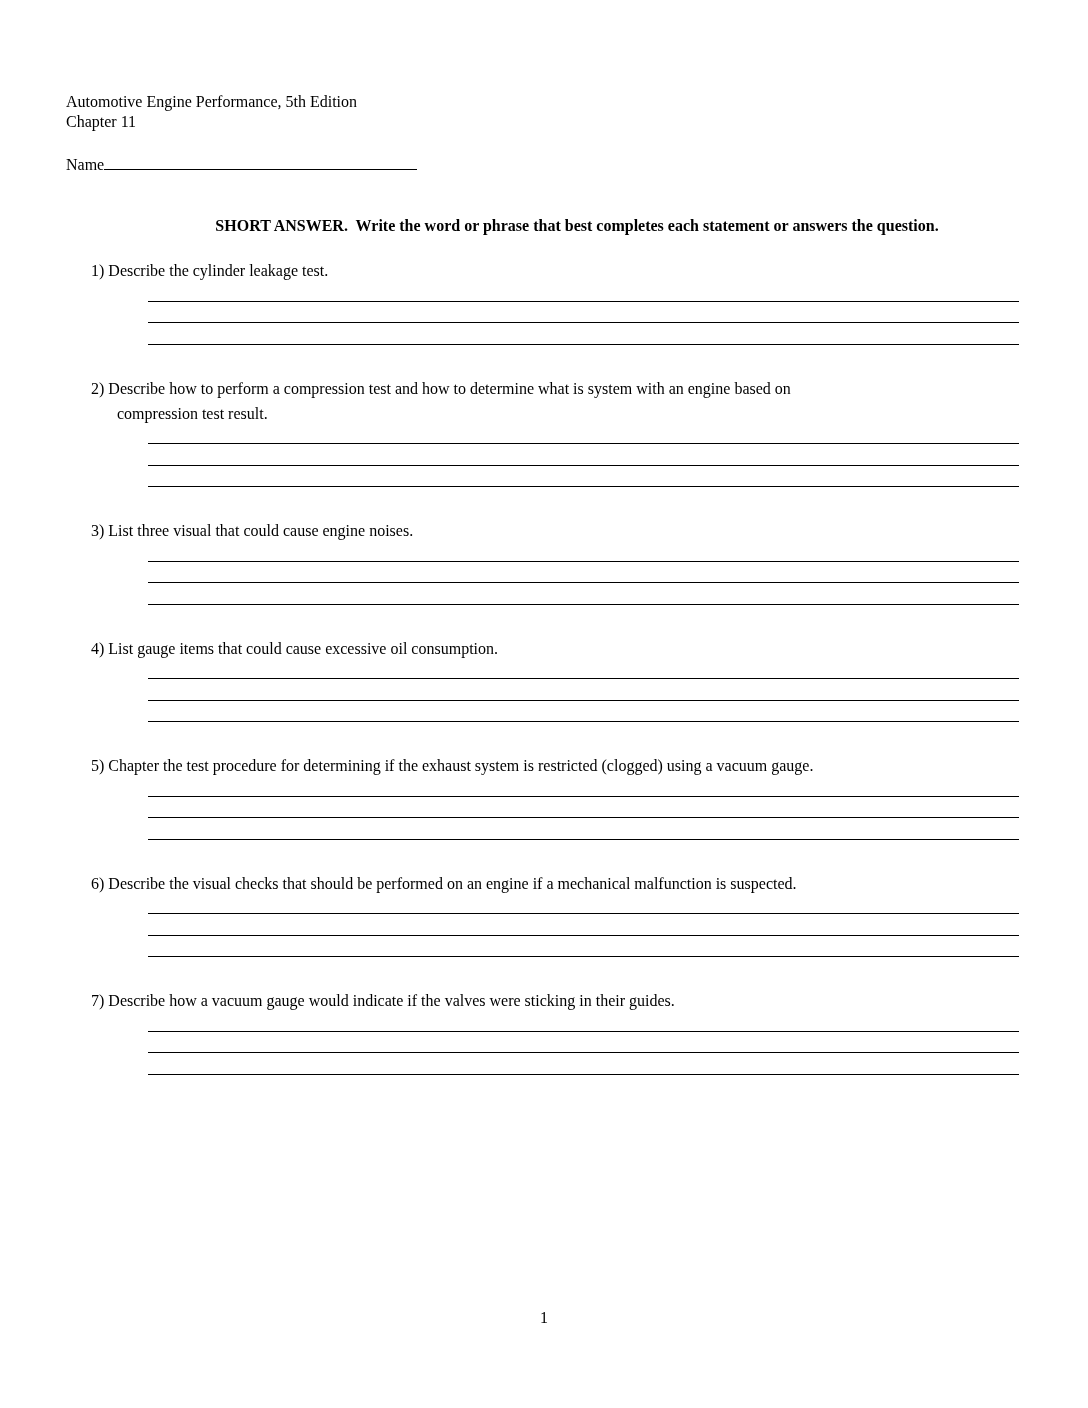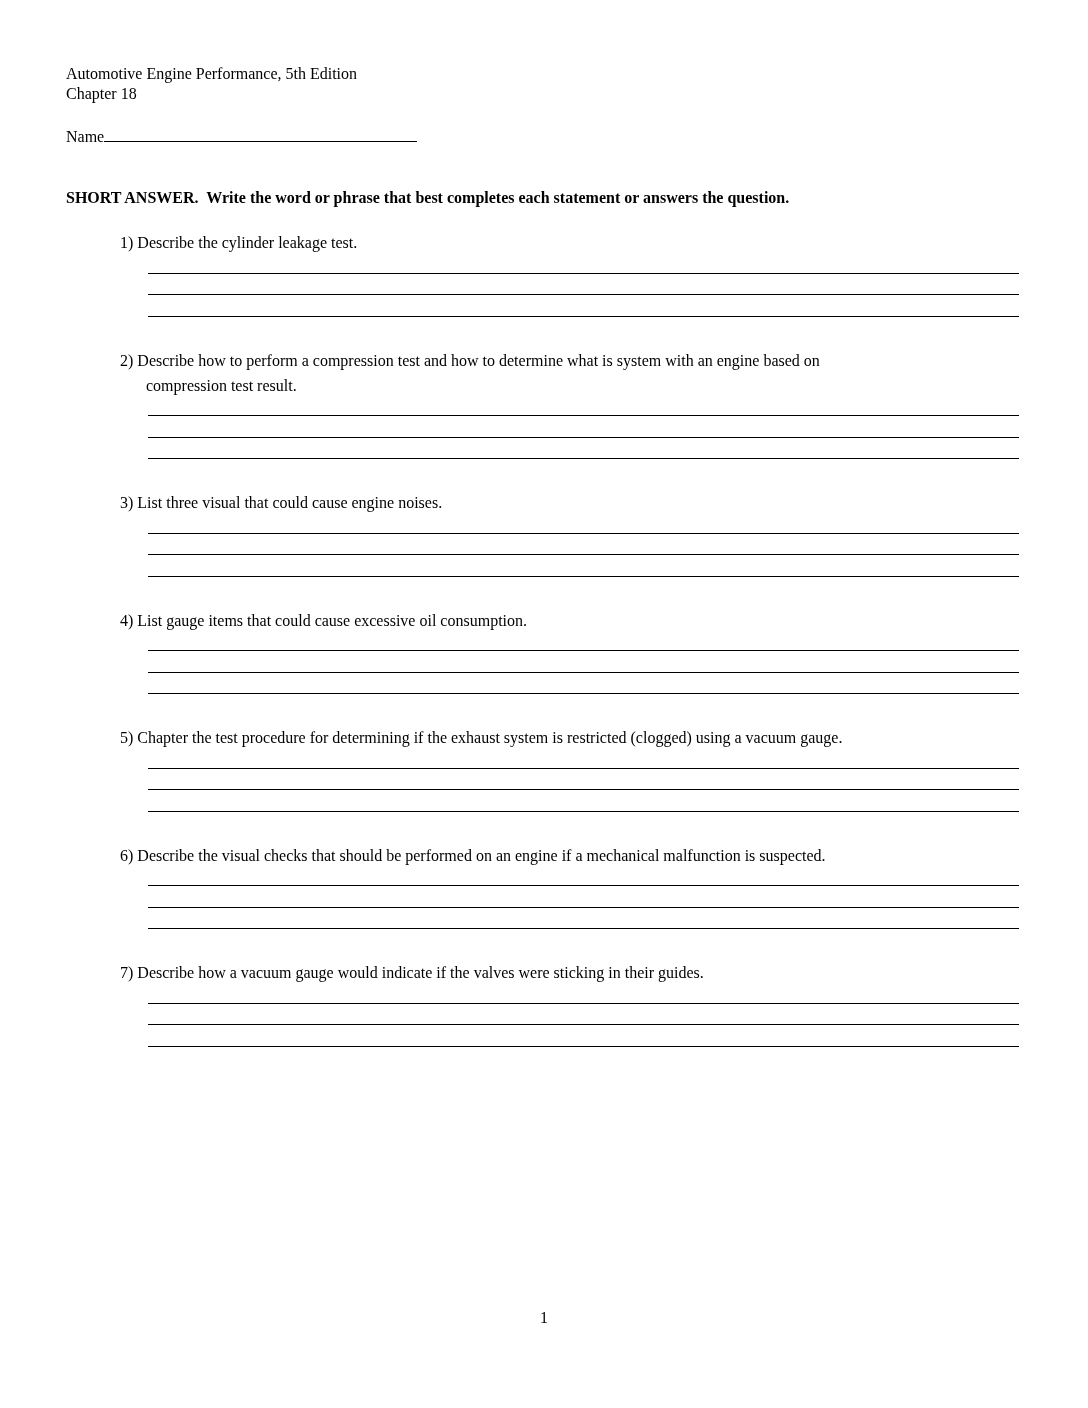"Automotive Engine Performance, 5th" .page { padding-top: 64px -> 92px }
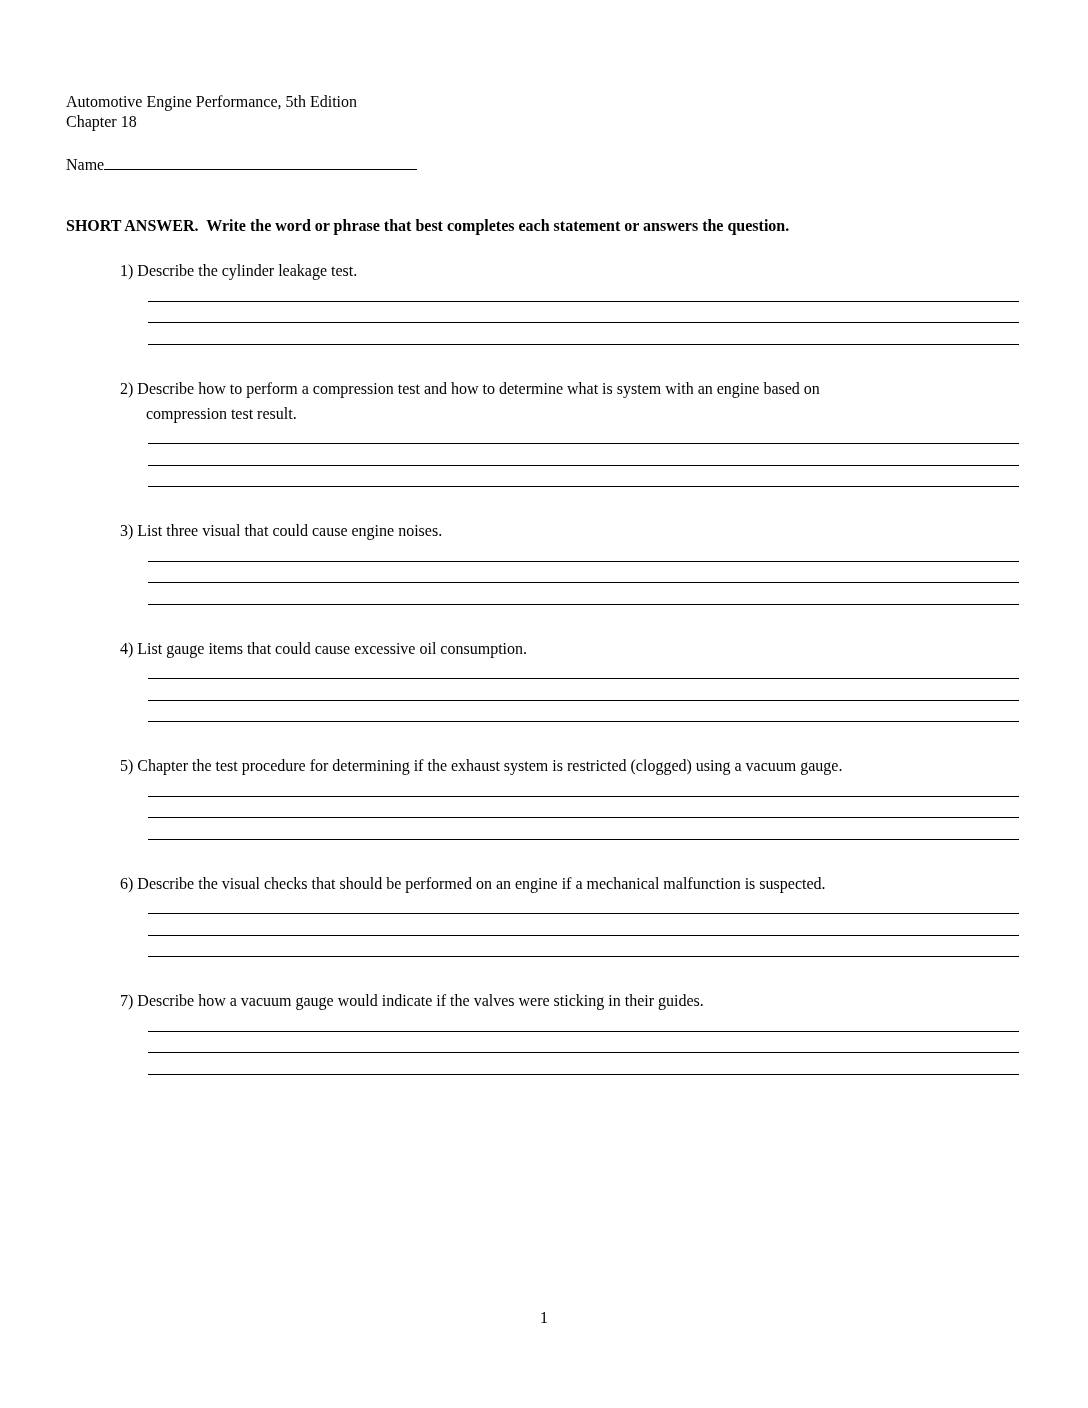"Chapter 18" div { text: 18 -> 11 }
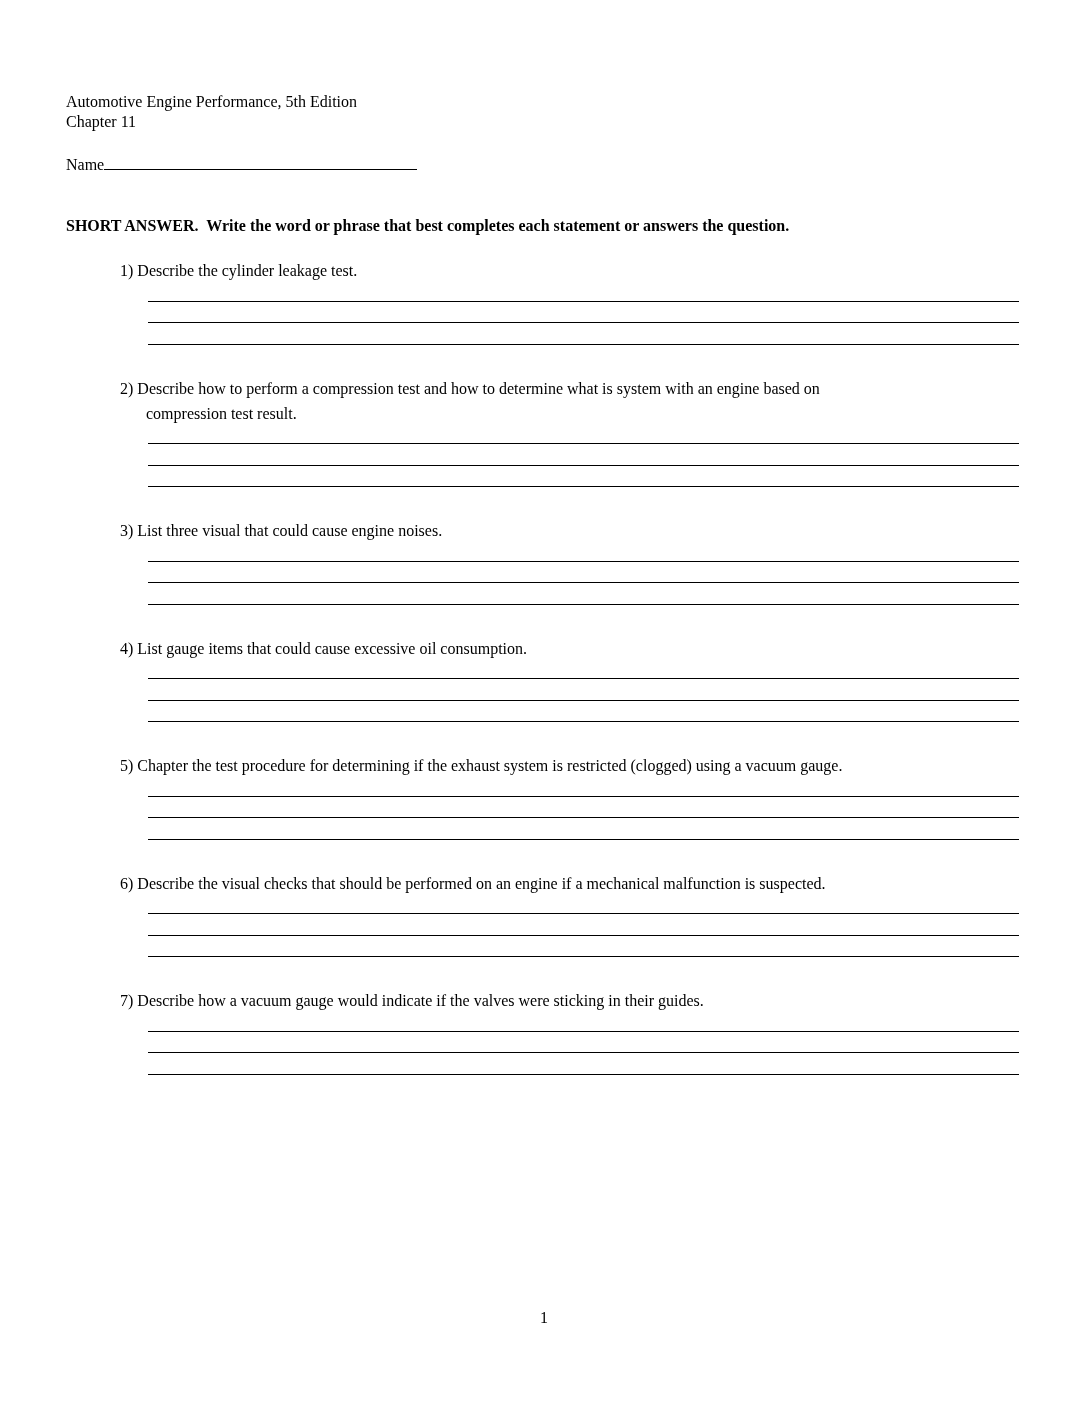"SHORT ANSWER. Write the word" .section-heading { text-align: none -> center }
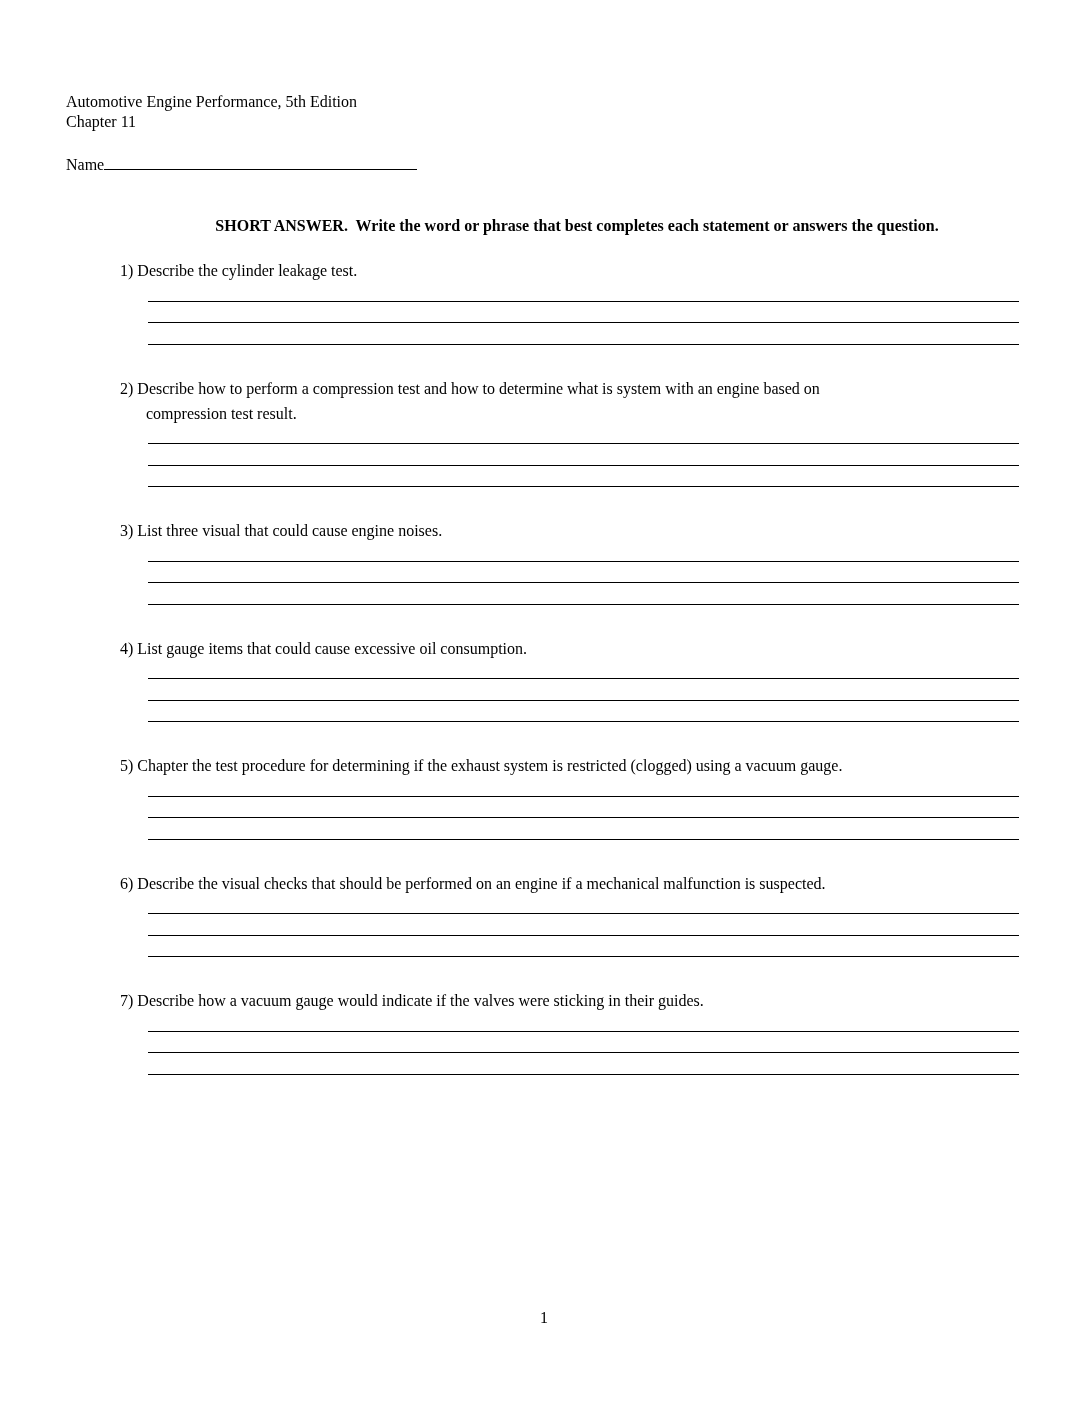"1) Describe the cylinder leakage" .question { margin-left: 120px -> 91px }
